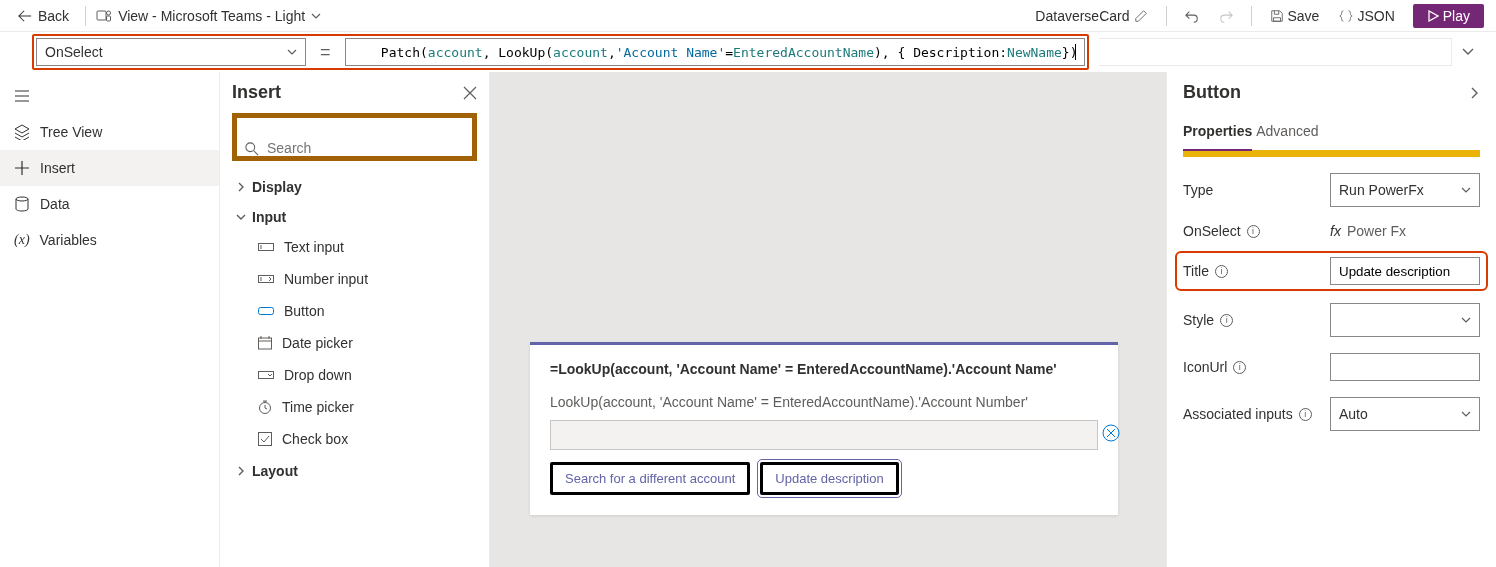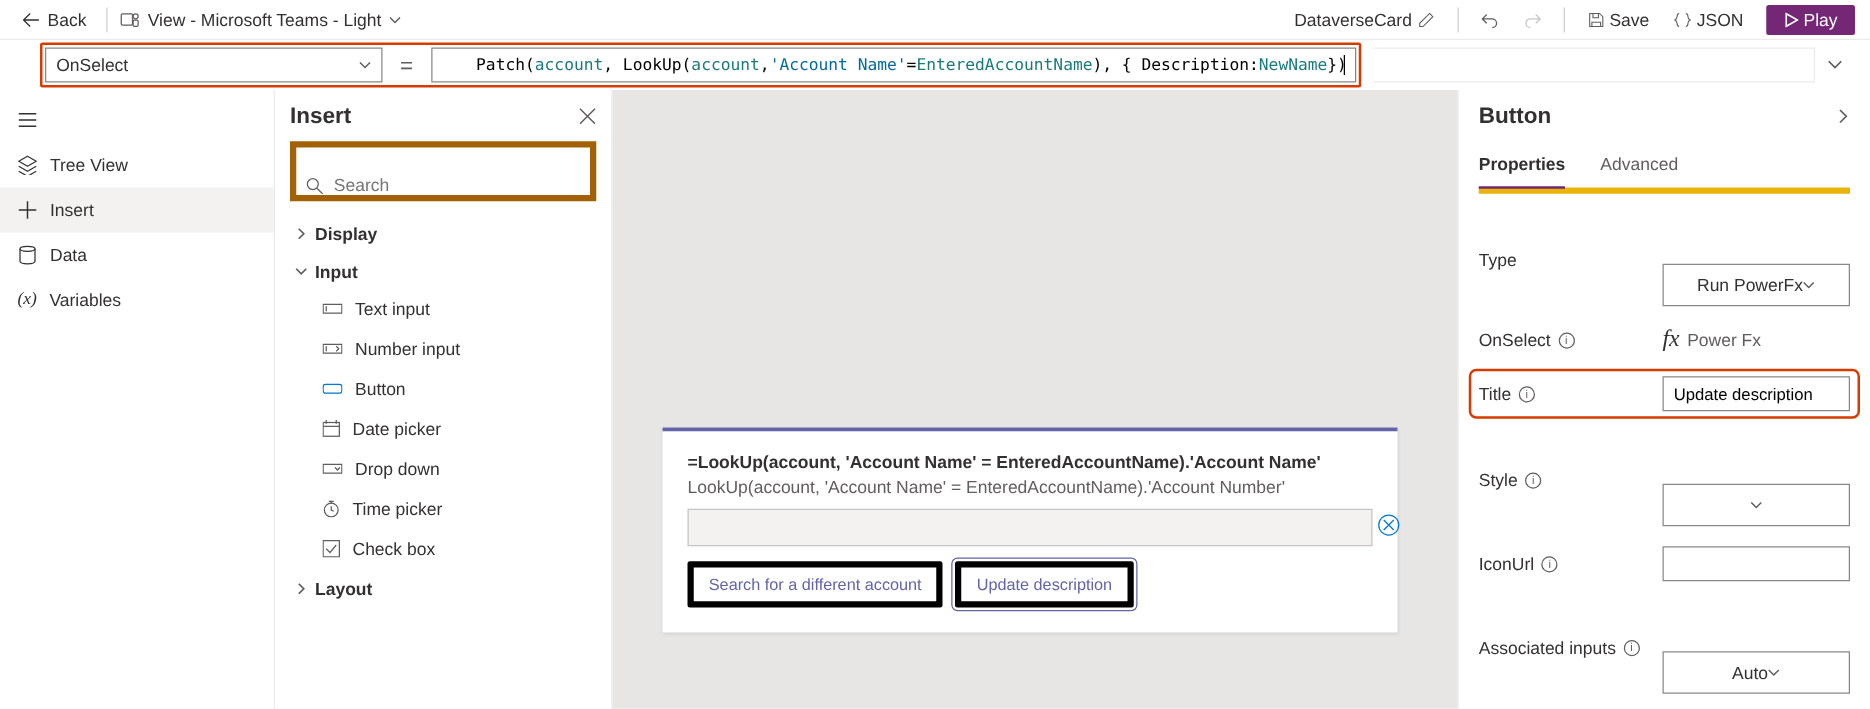"Properties" .tabs { border-bottom: 5px solid #eab308 -> 7px solid #eab308; gap: 28px -> 4px }
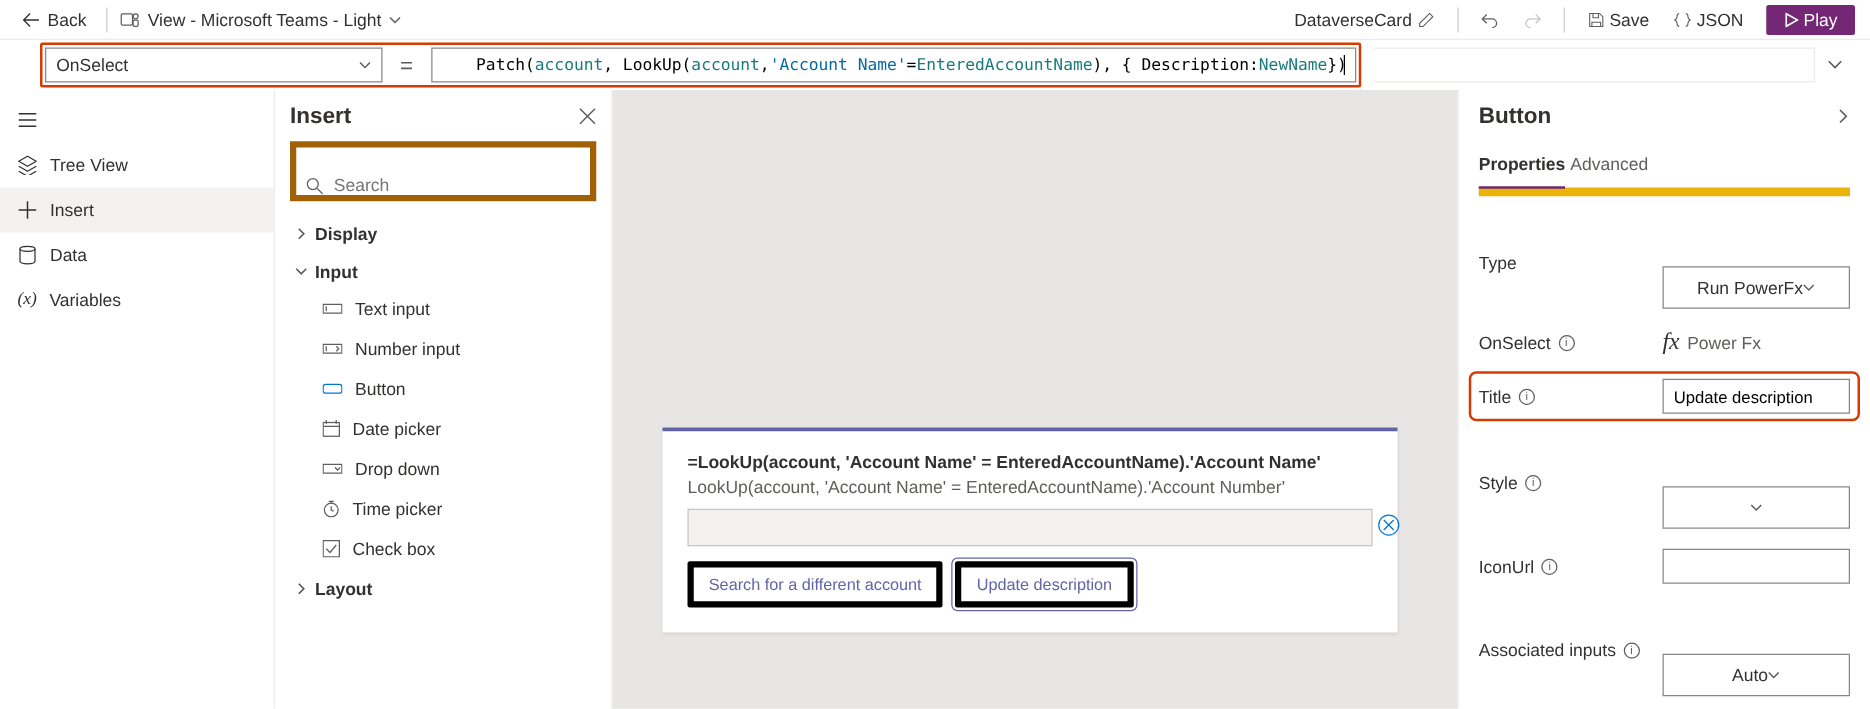"Run PowerFx" .sel-box { justify-content: center -> space-between; margin-top: 40px -> none }
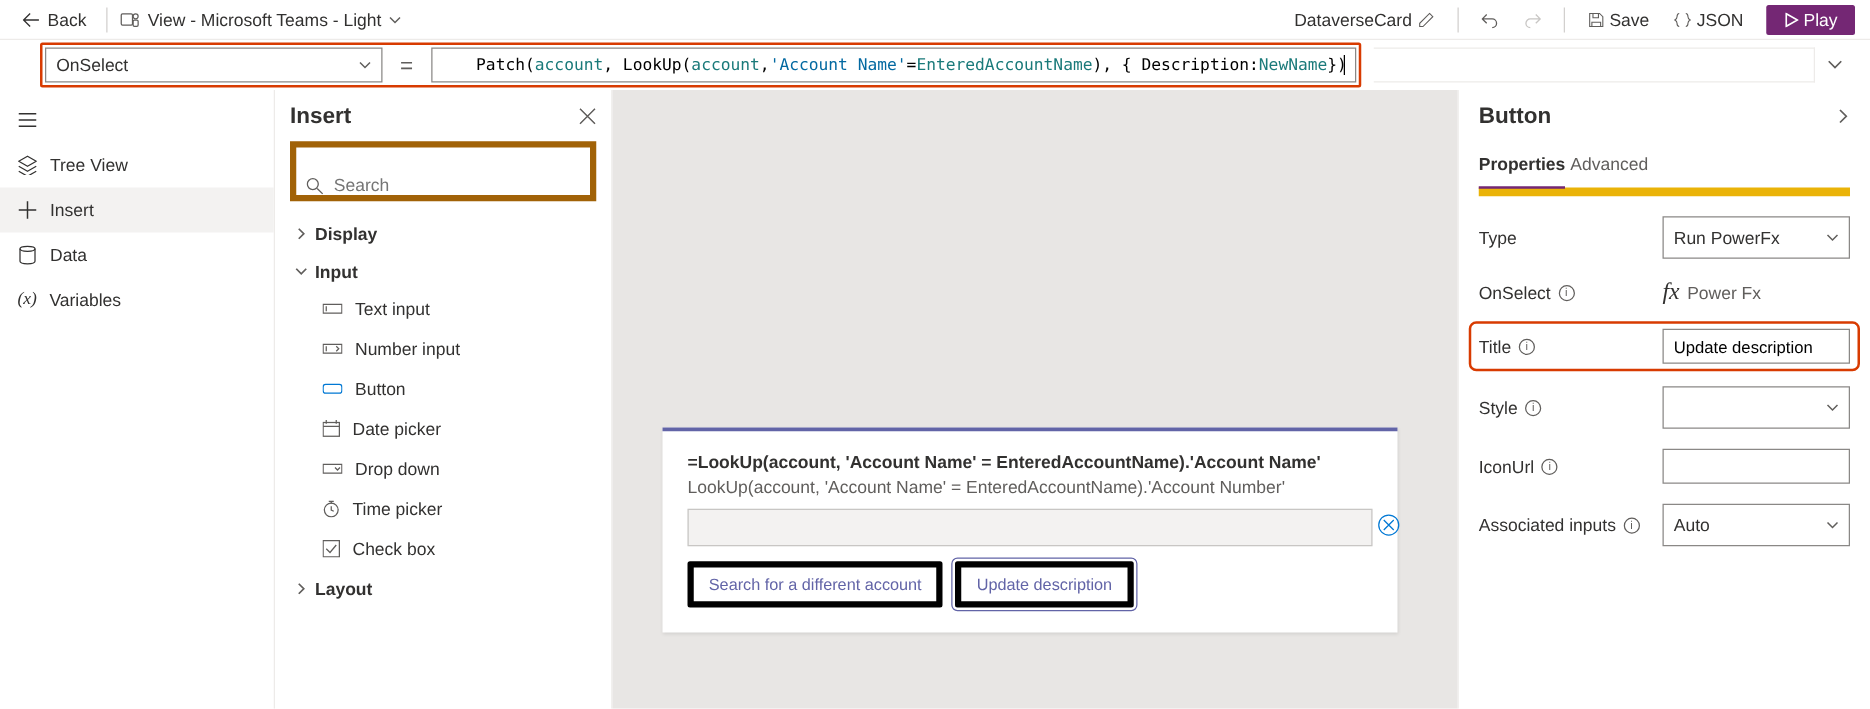"fx" .fx-ico { font-family: Liberation Serif, serif -> Liberation Sans, sans-serif; font-size: 19px -> 14px }
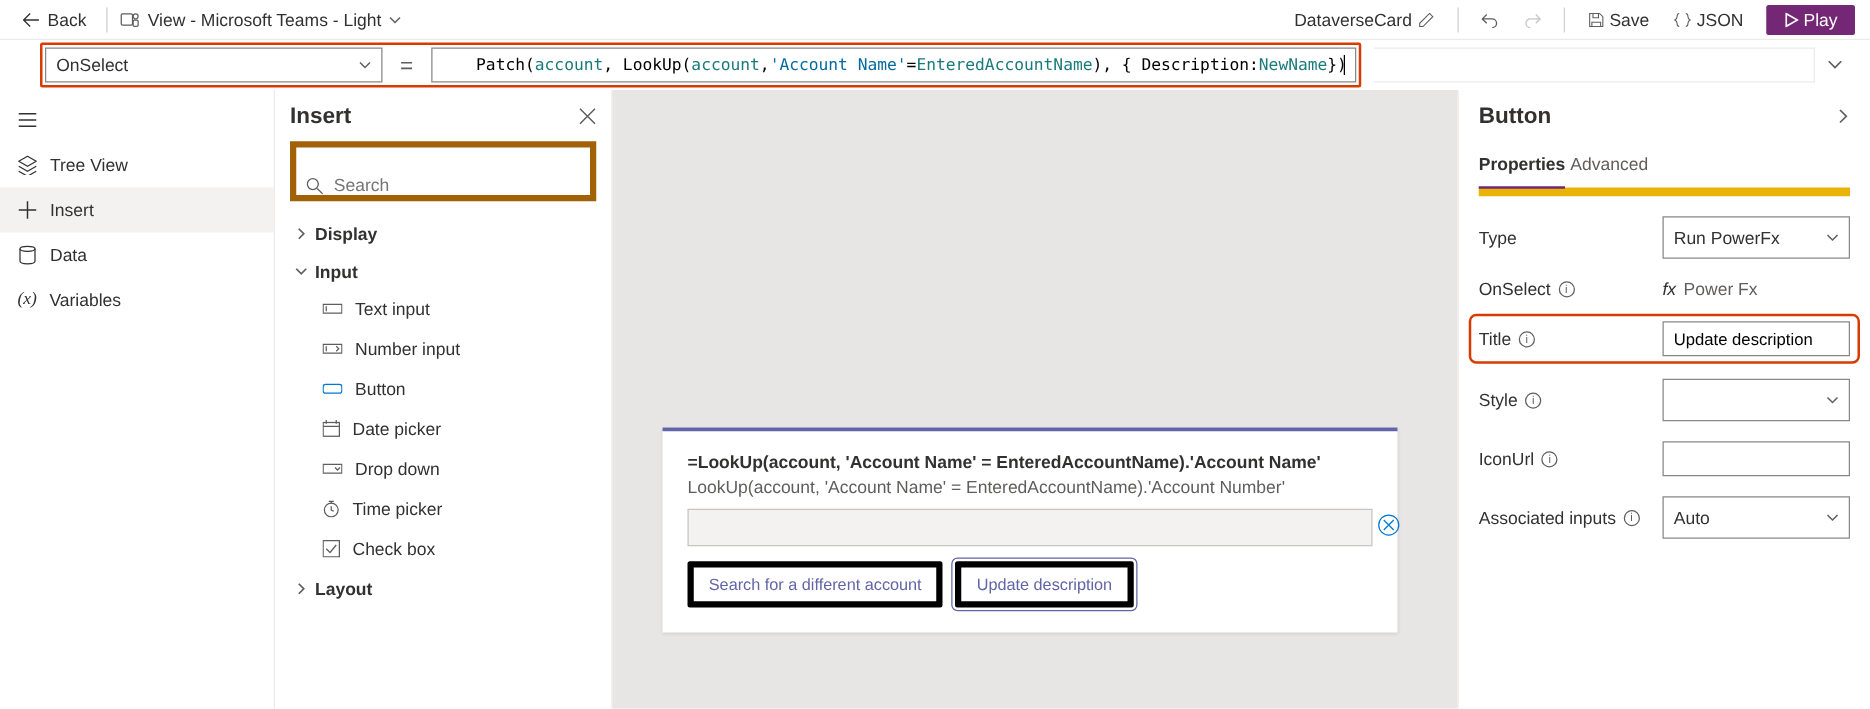"=LookUp(account, 'Account Name' =" .card .line1 { margin-bottom: 4px -> 17px }
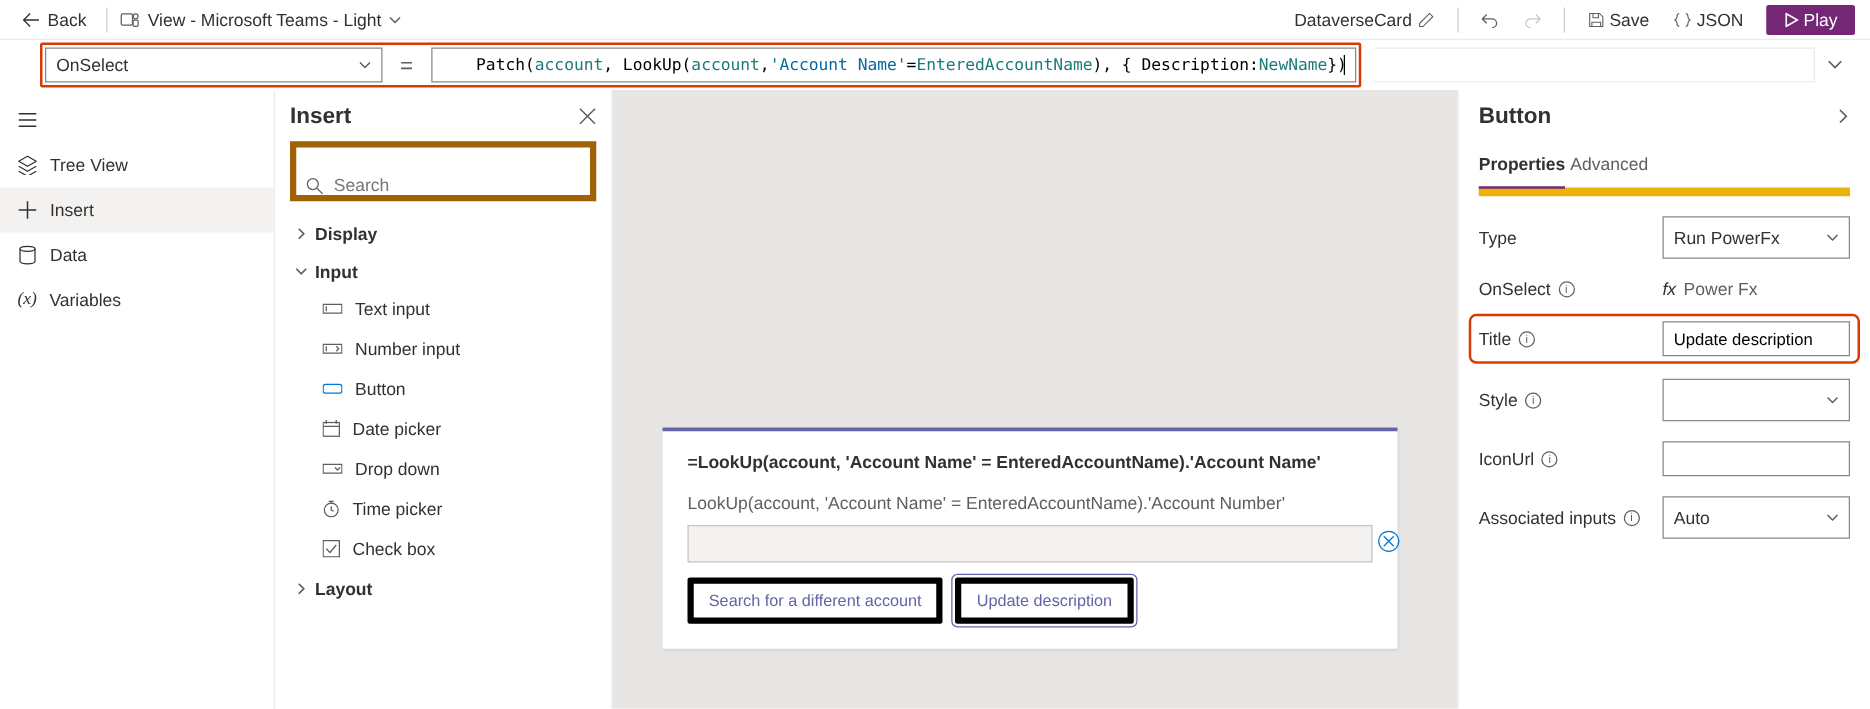"Search for a different account" .card .btns button { border: 5px solid #000000 -> 3px solid #000000 }
